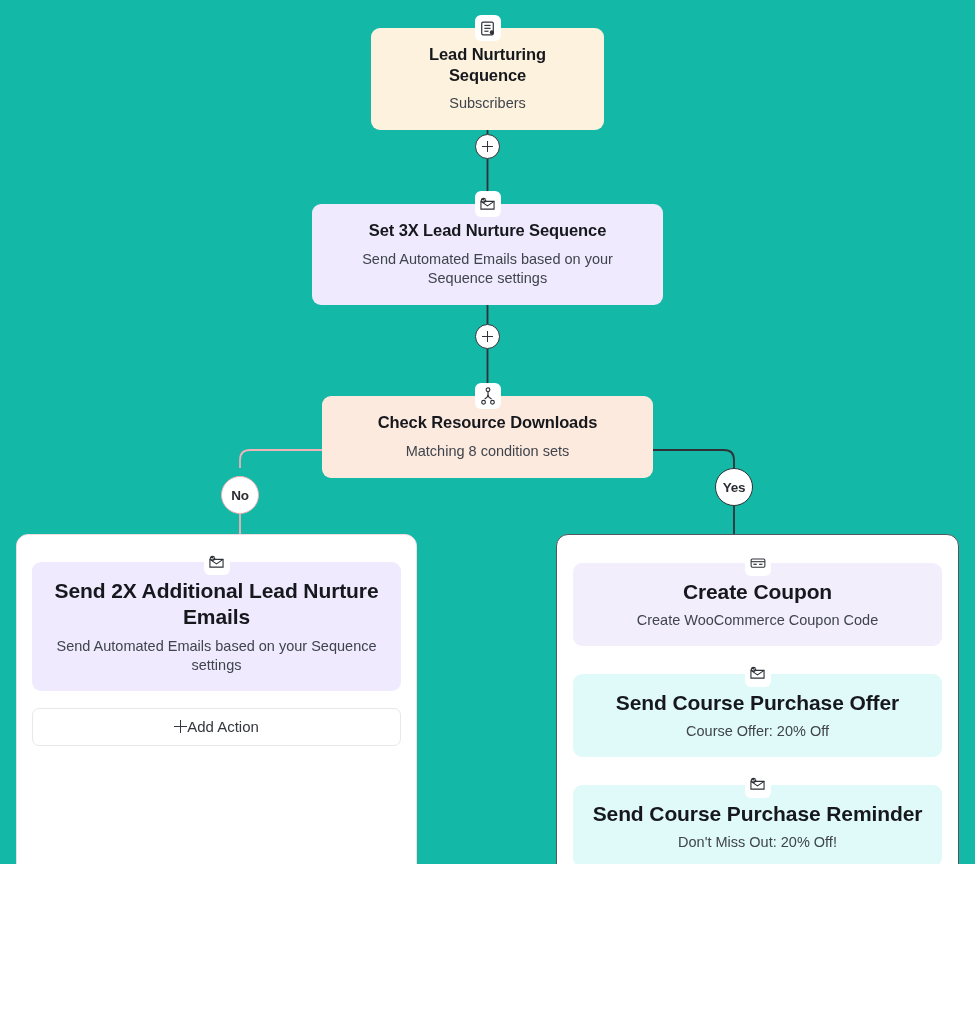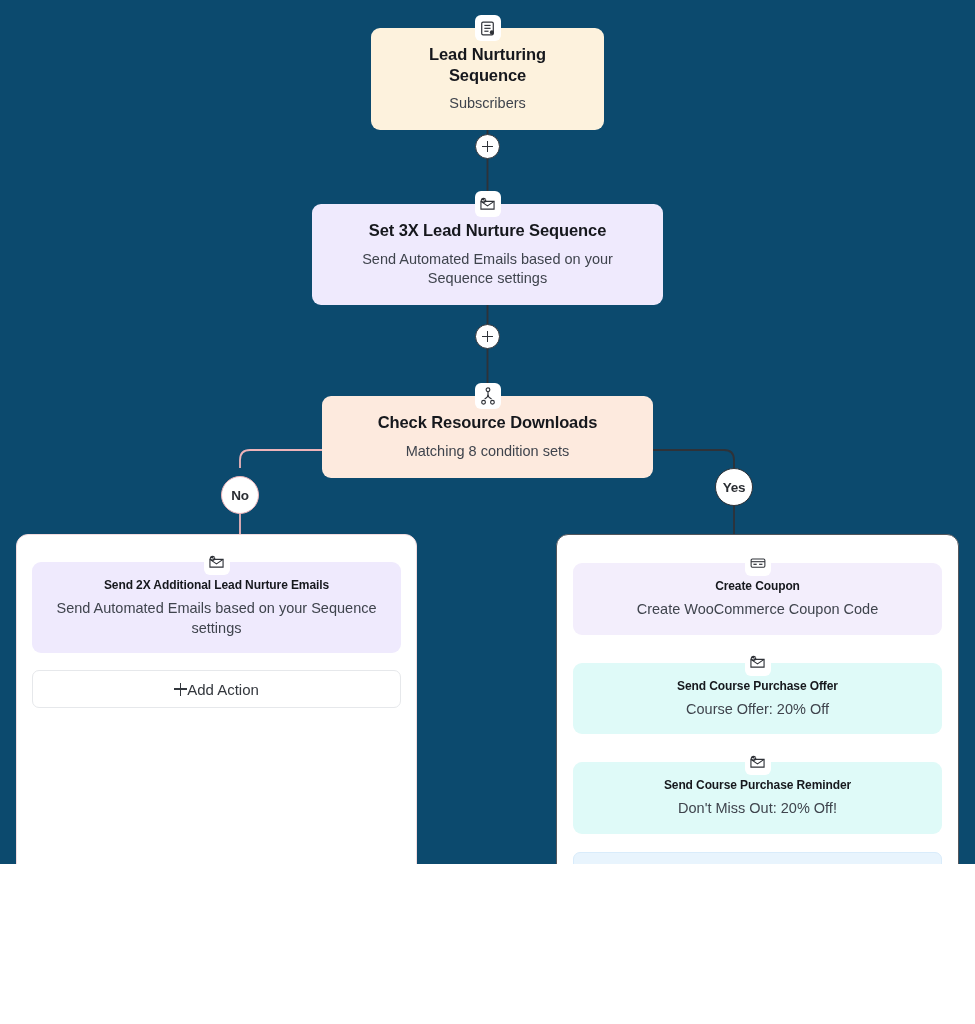"Lead Nurturing Sequence" #canvas { background: #0c4a6e -> #14b8a6 }
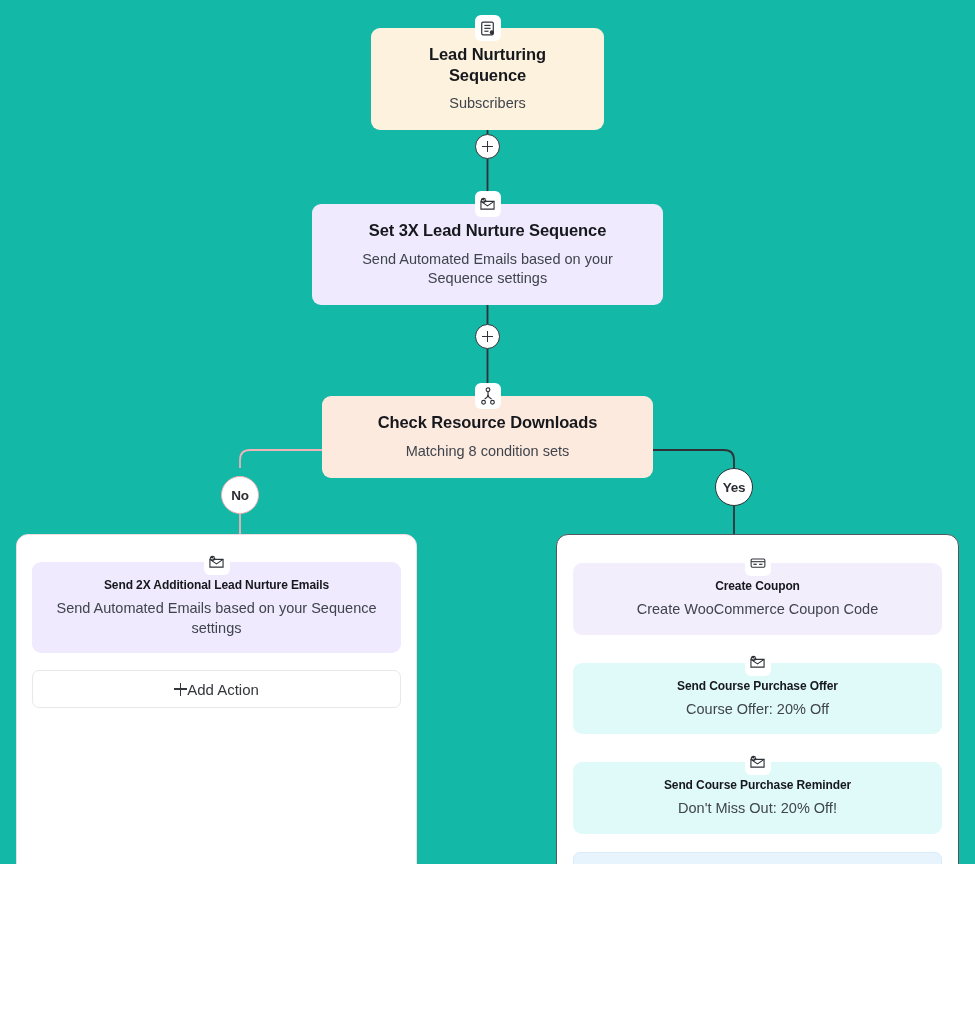"Send 2X Additional Lead Nurture" .step .title { font-size: 12px -> 21px }
